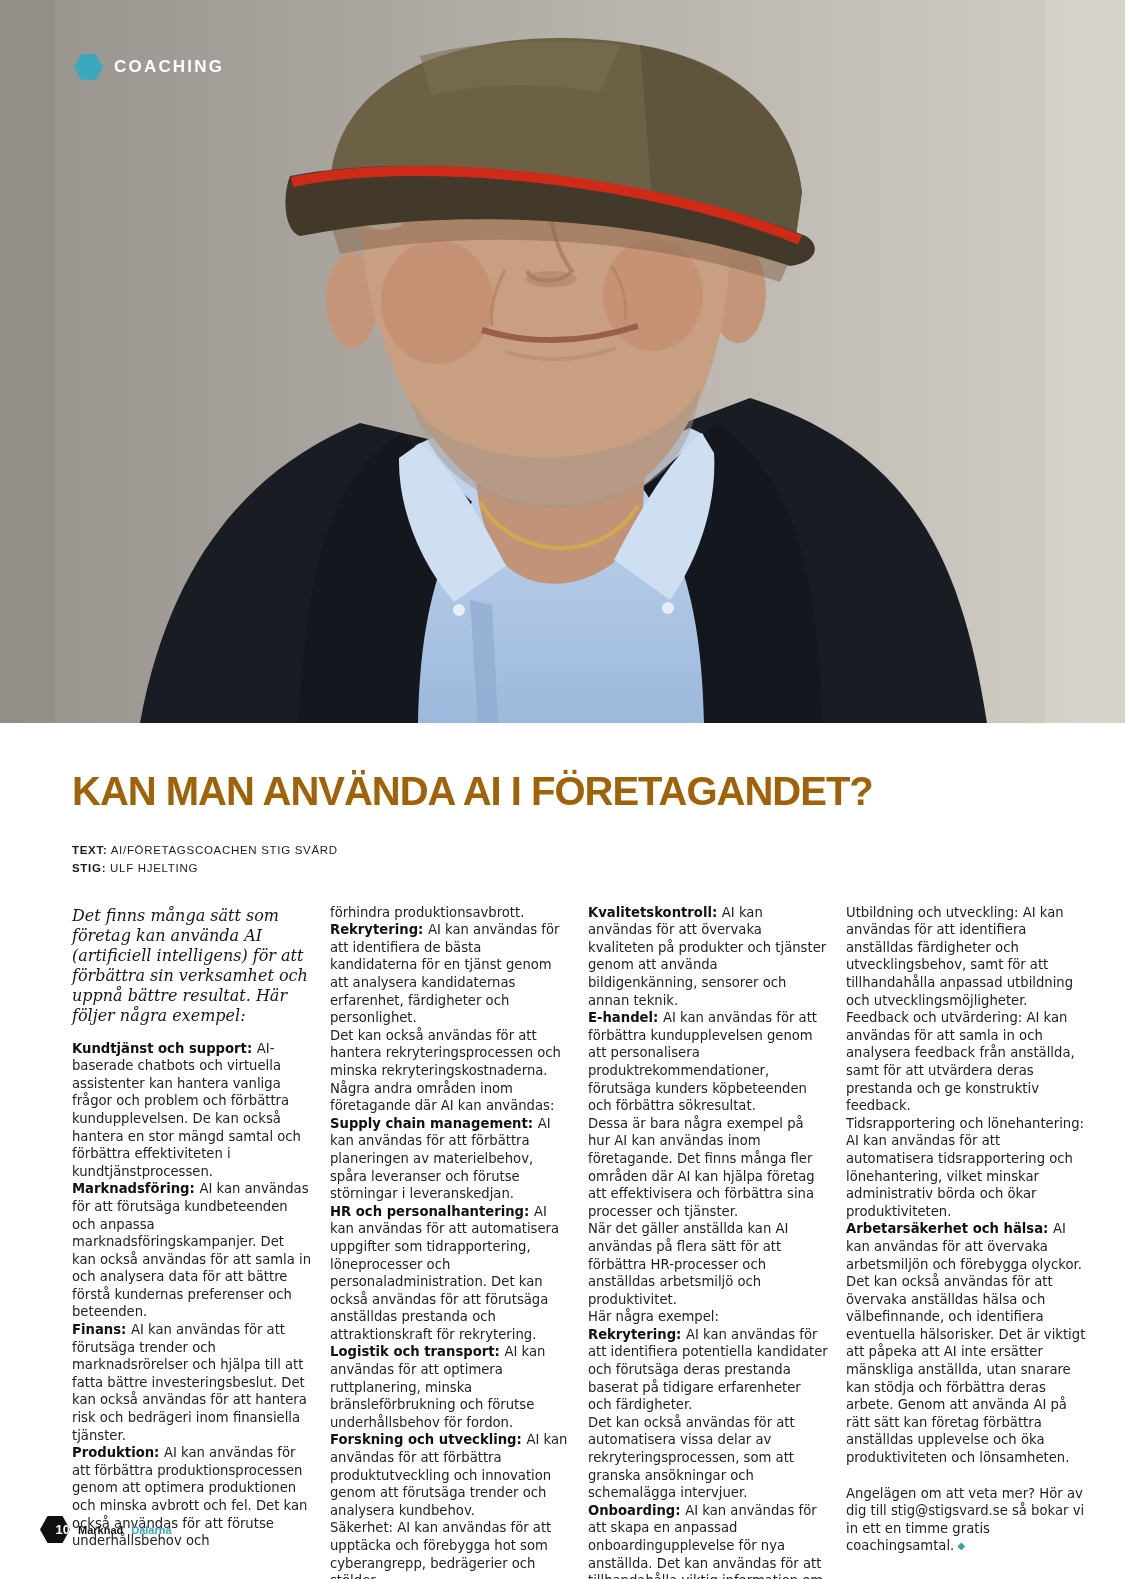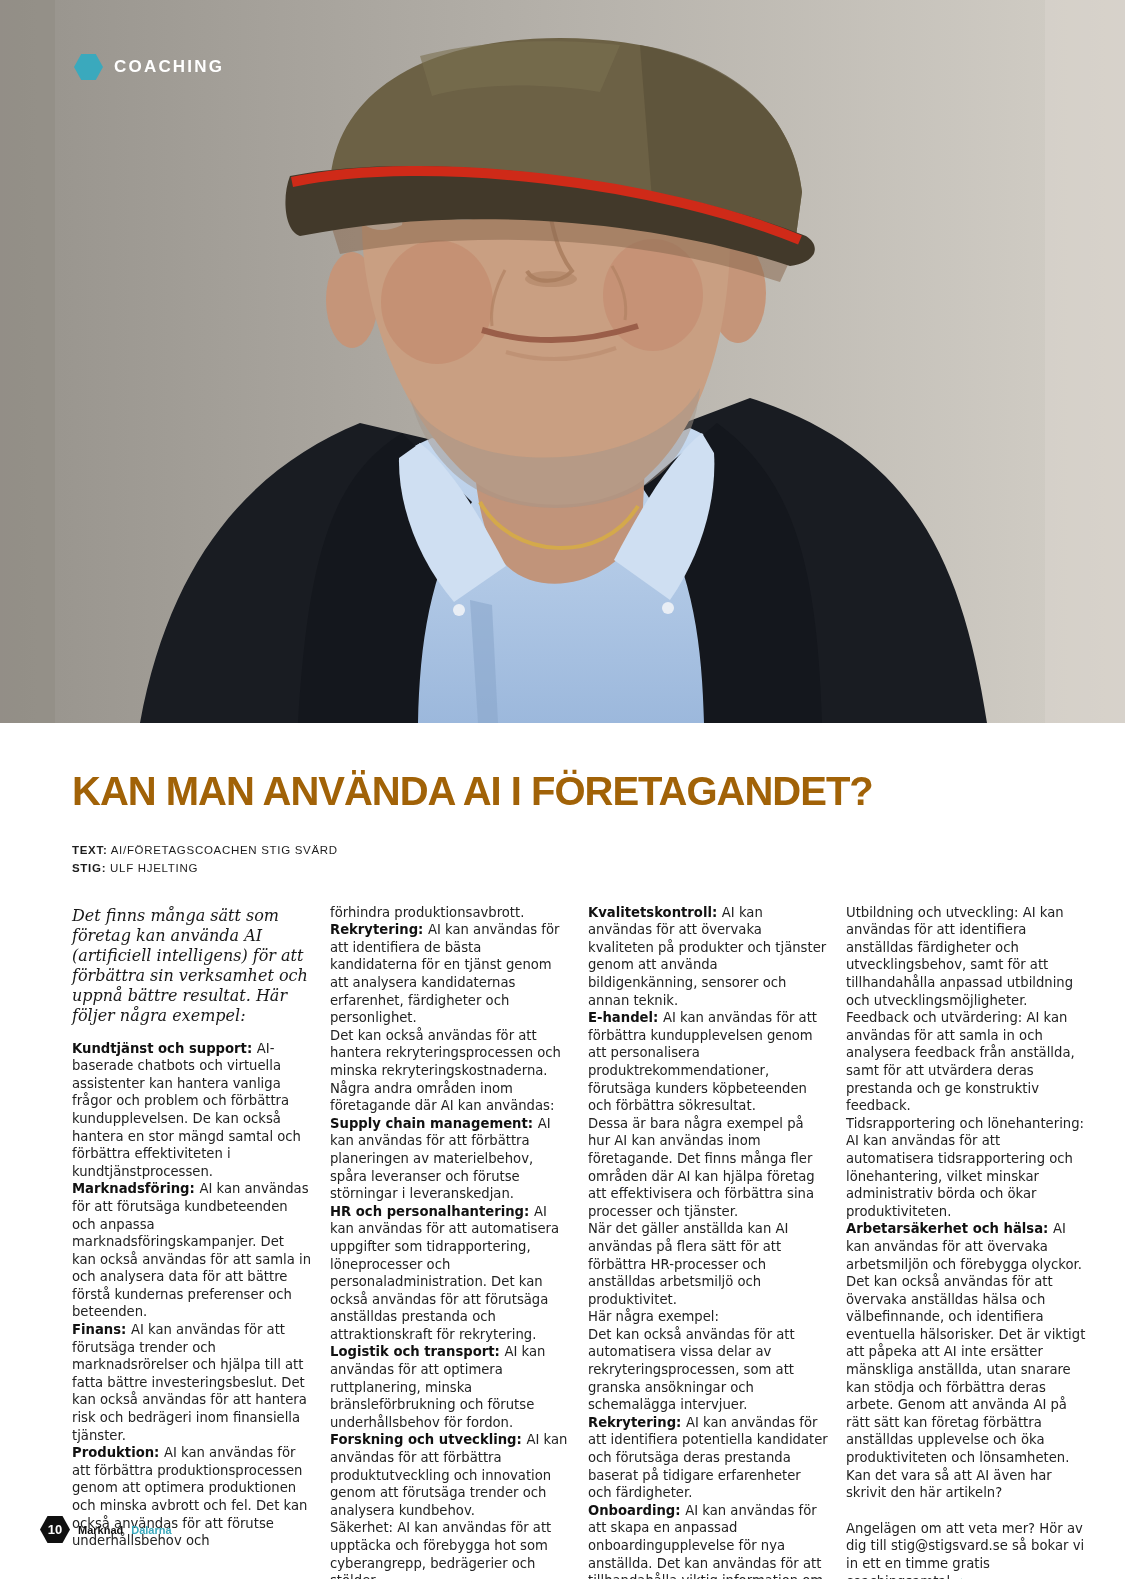"Det kan också användas för att automatisera" p.body-para { order: before "Rekrytering: AI kan användas för att identifiera potentiella" -> after "Rekrytering: AI kan användas för att identifiera potentiella" }
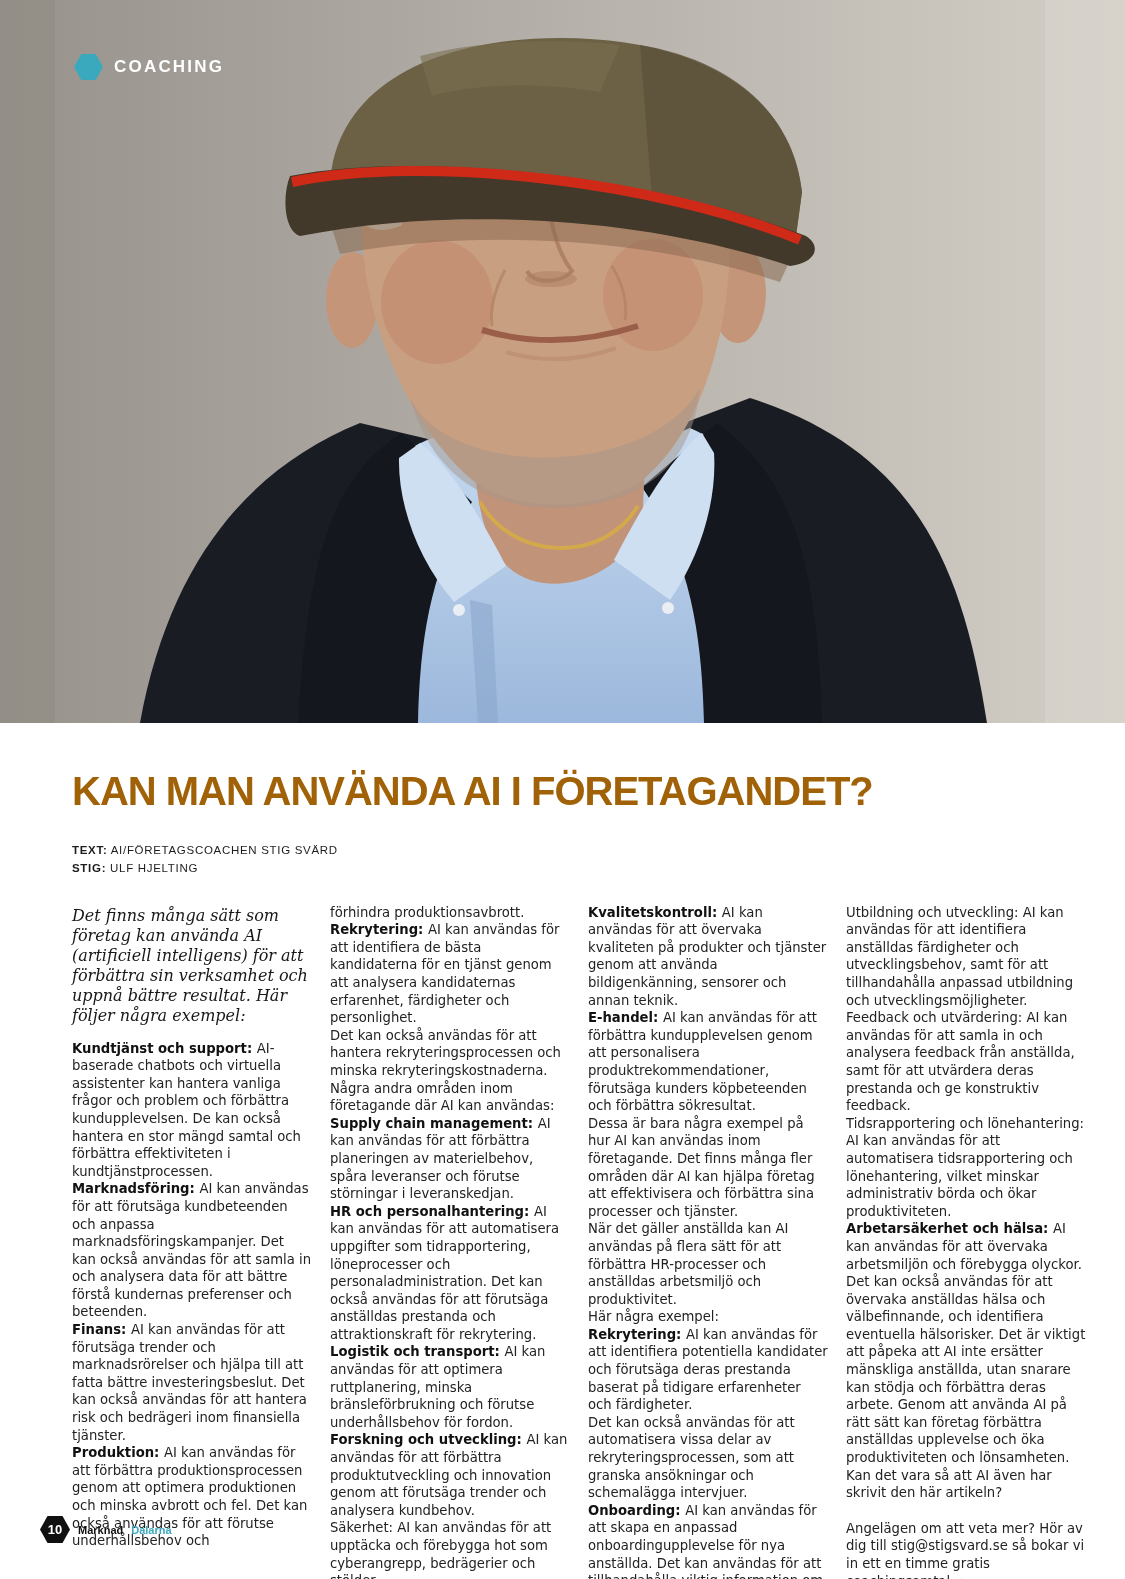"Kan det vara så att" p.body-para { html: <p>Kan det vara så att AI även har skrivit den här artikeln?</p> -> none }
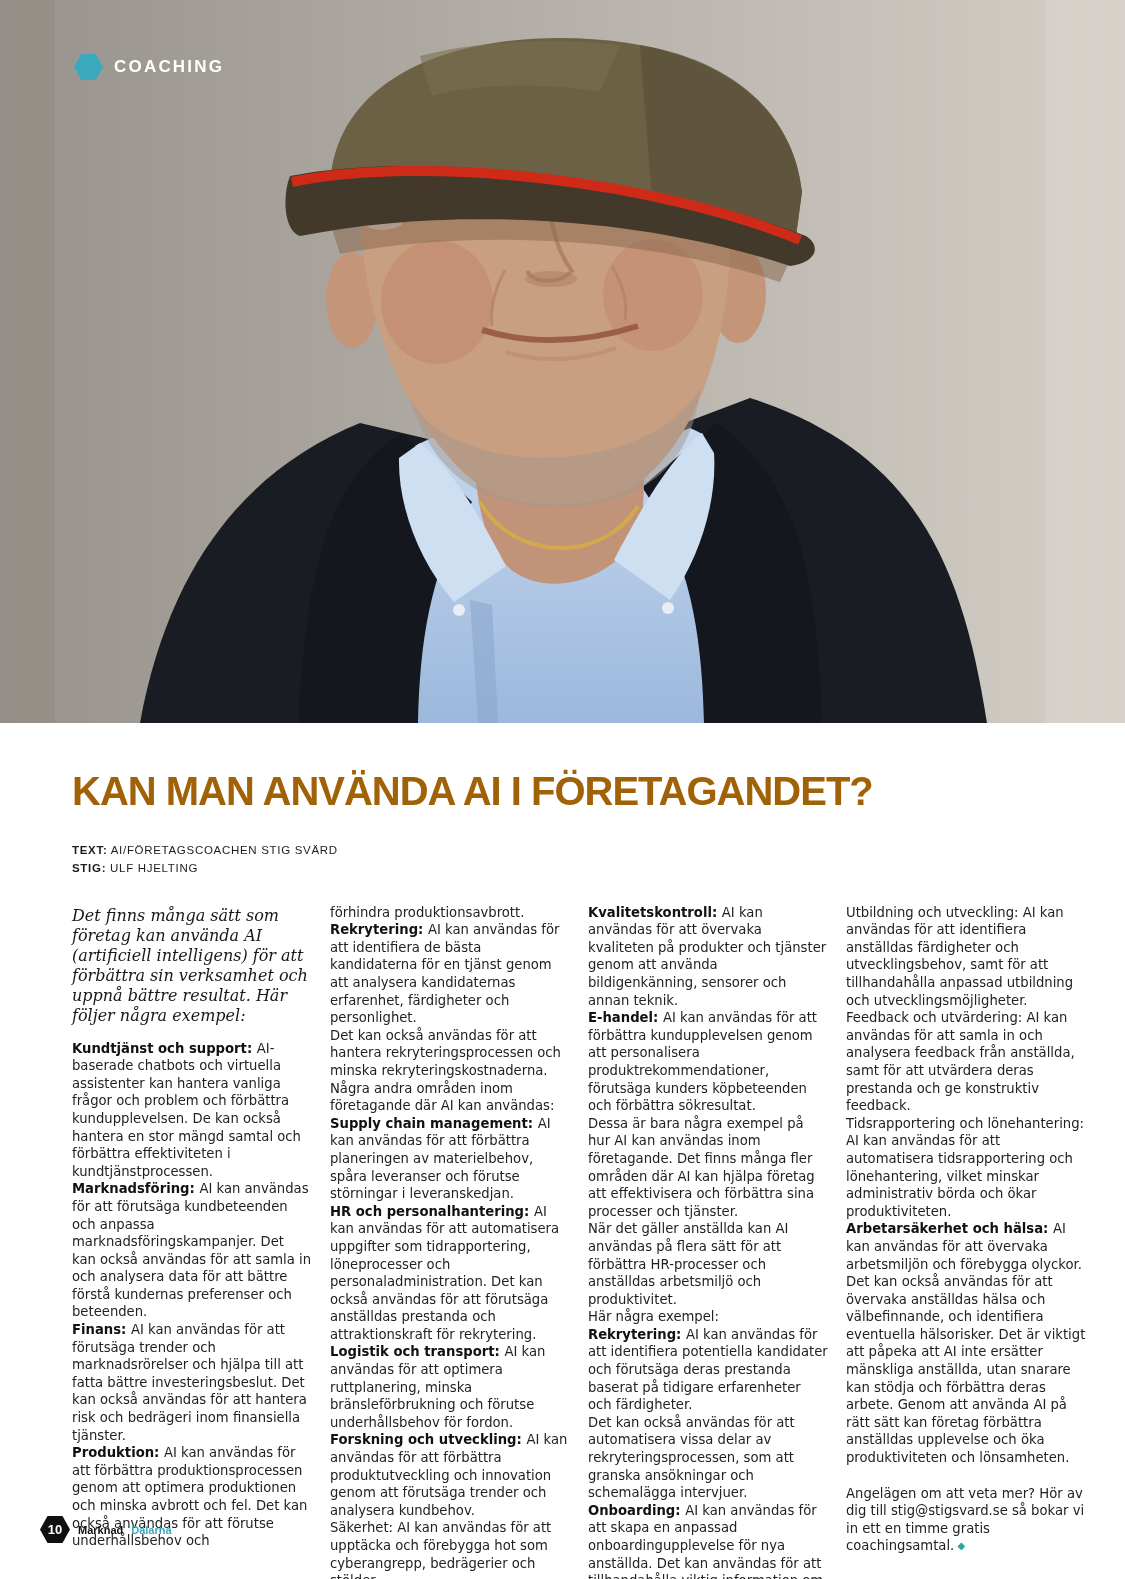"10" .footer .hex-black { justify-content: center -> flex-end }
